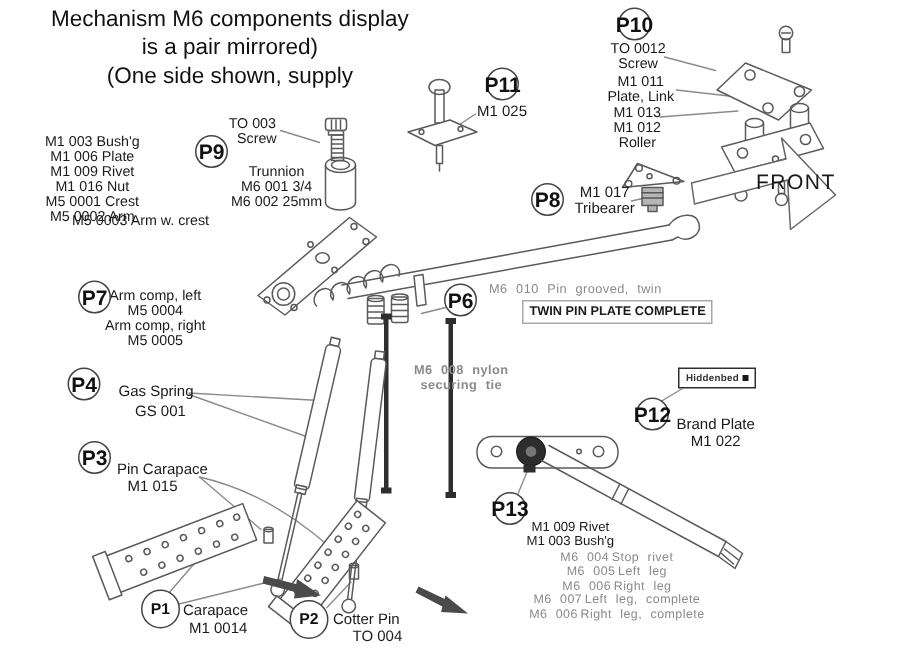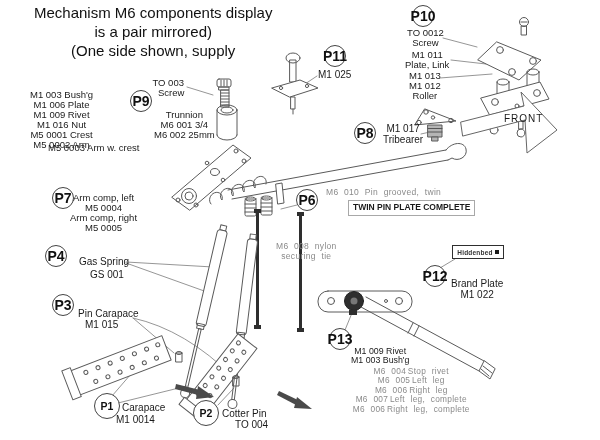"FRONT" div.txt { font-size: 10px -> 14px }
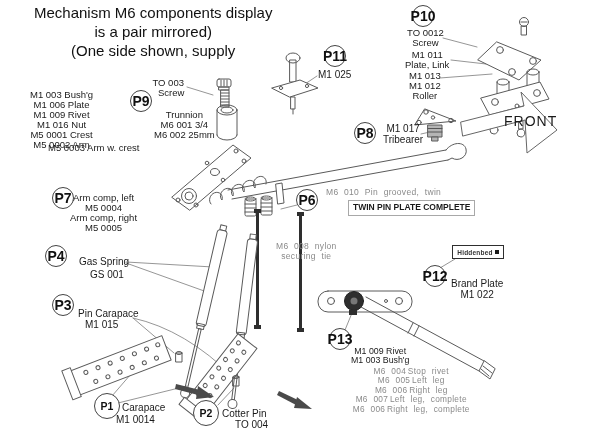"M6 008 nylon" div.txt { font-weight: none -> bold }
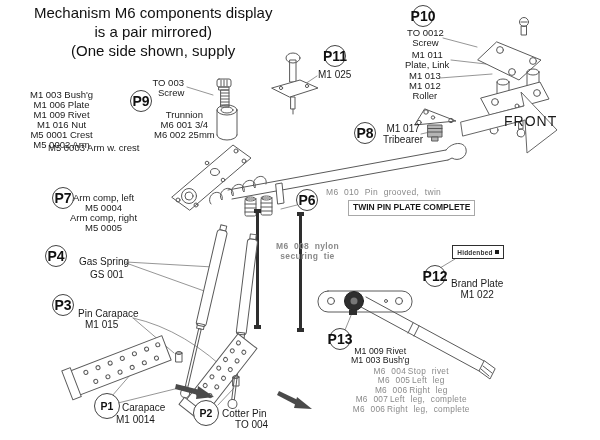"M1 0014" div.txt { left: 116px -> 126px }
